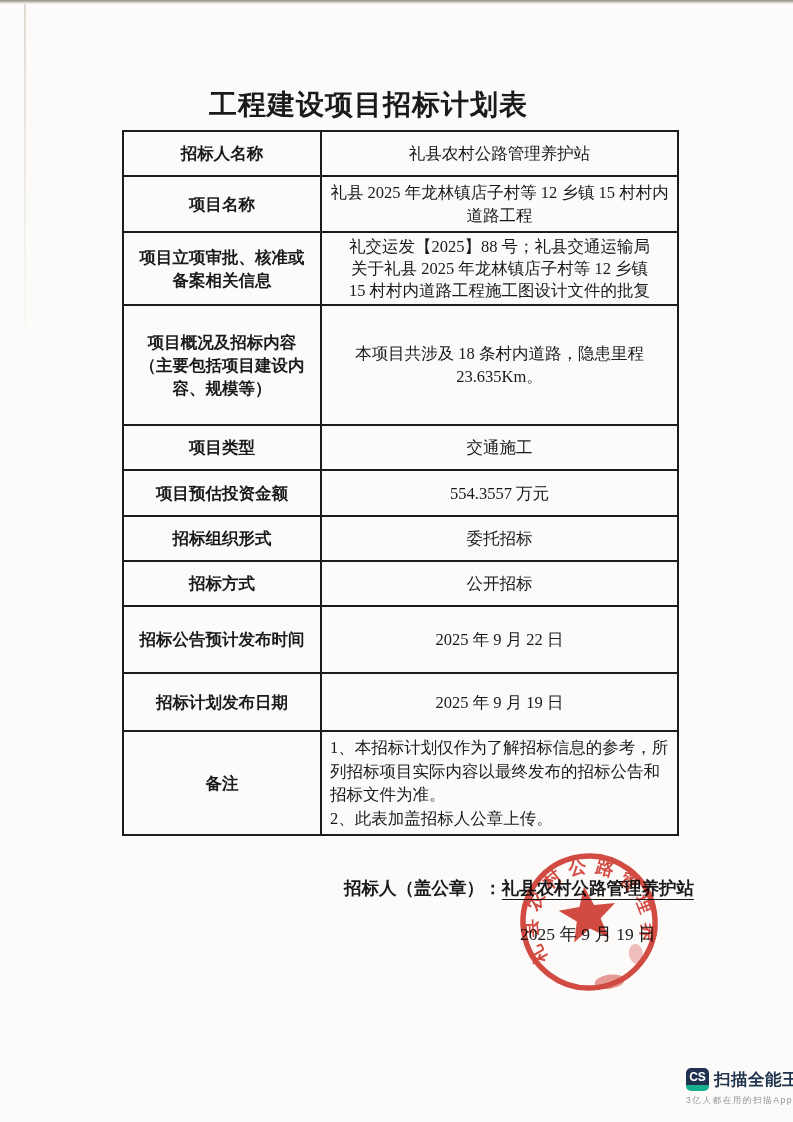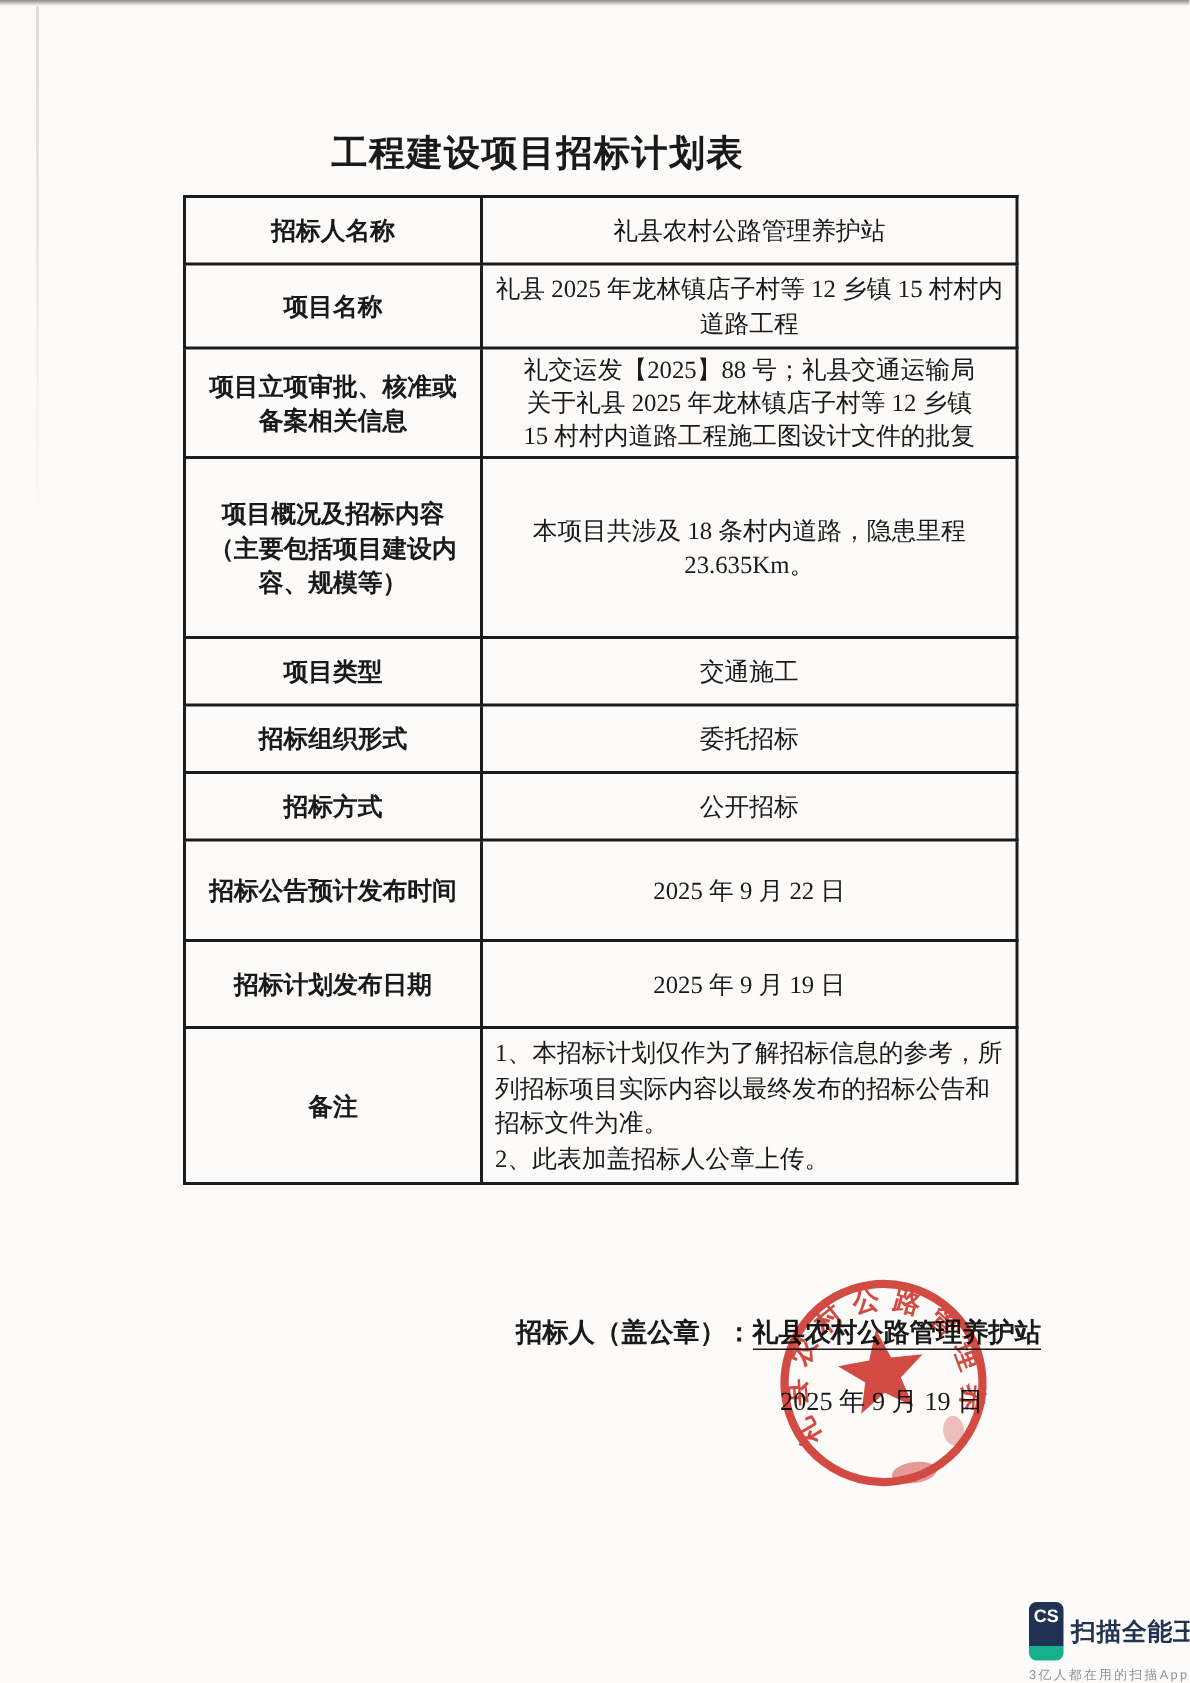"工程建设项目招标计划表" .doc-title { font-size: 24px -> 28px; left: 106px -> 116px }
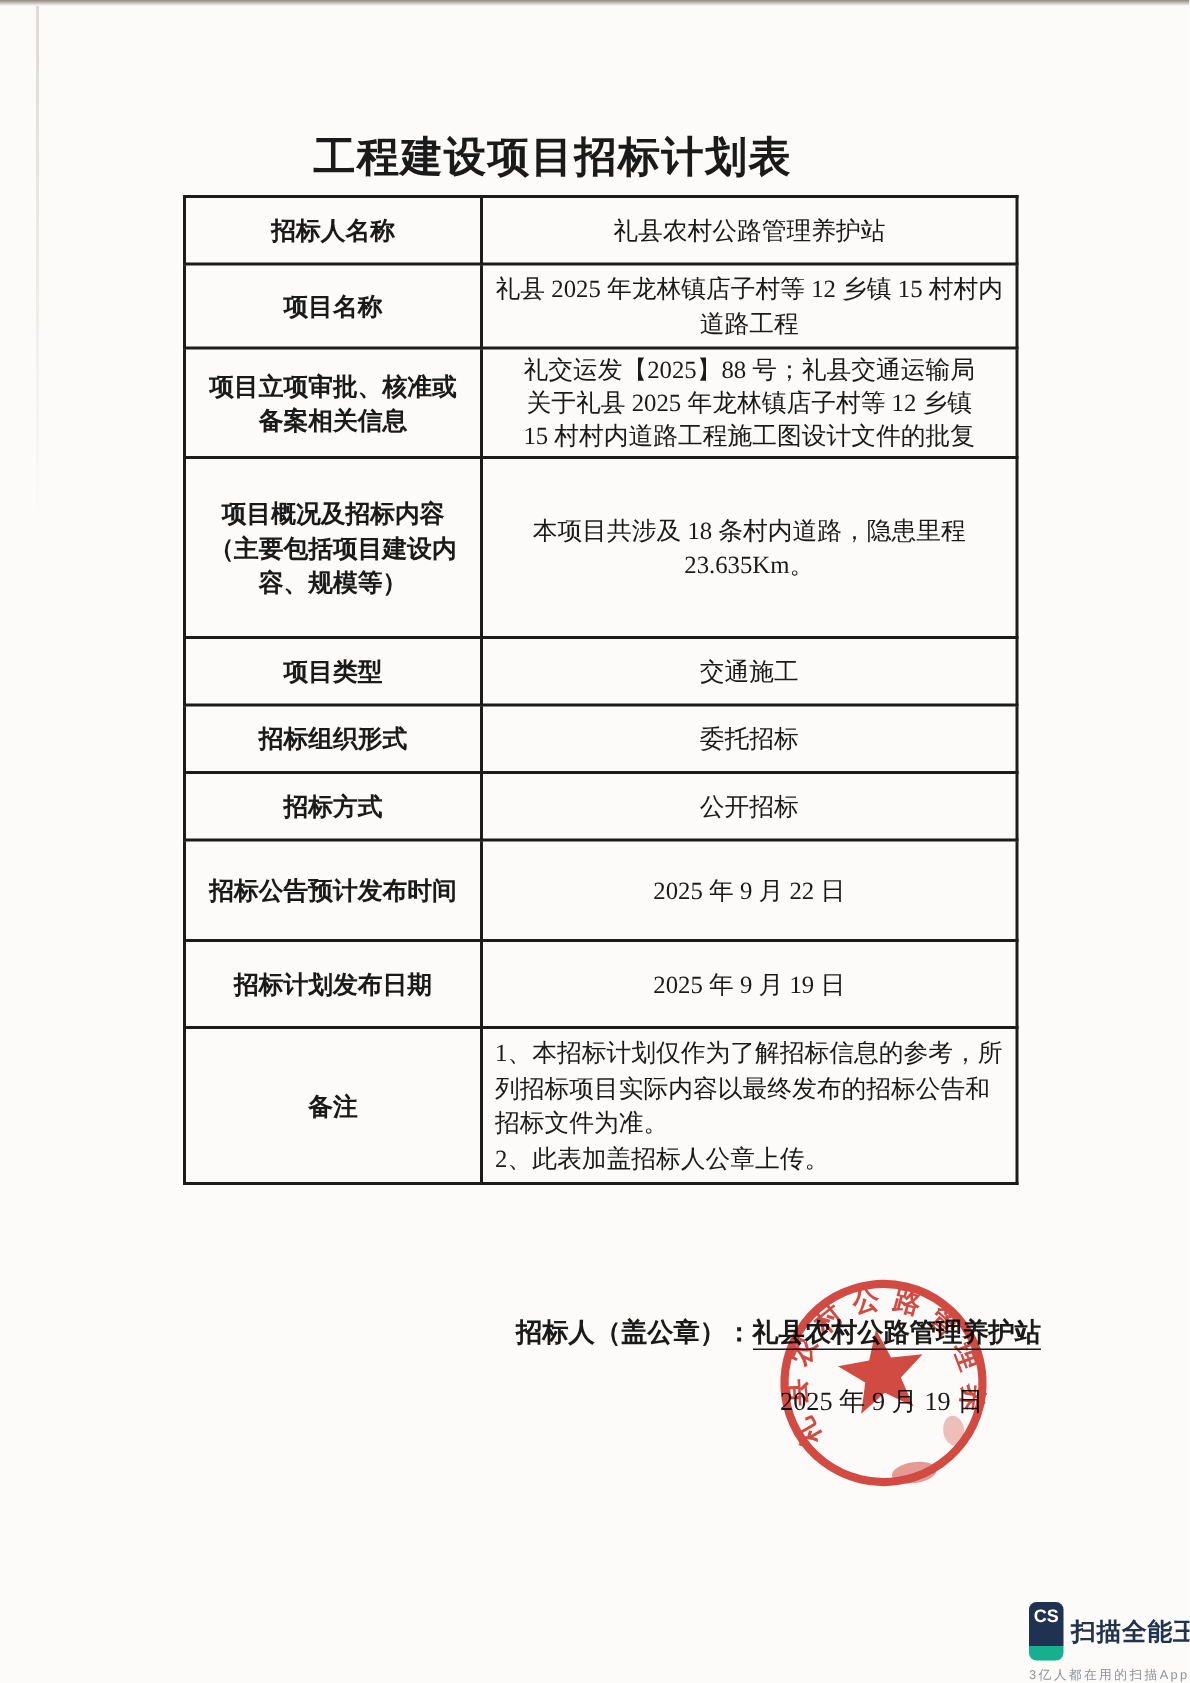"项目预估投资金额" tr { html: none -> <tr> <td>项目预估投资金额</td> <td>554.3557 万元</td> </tr> }
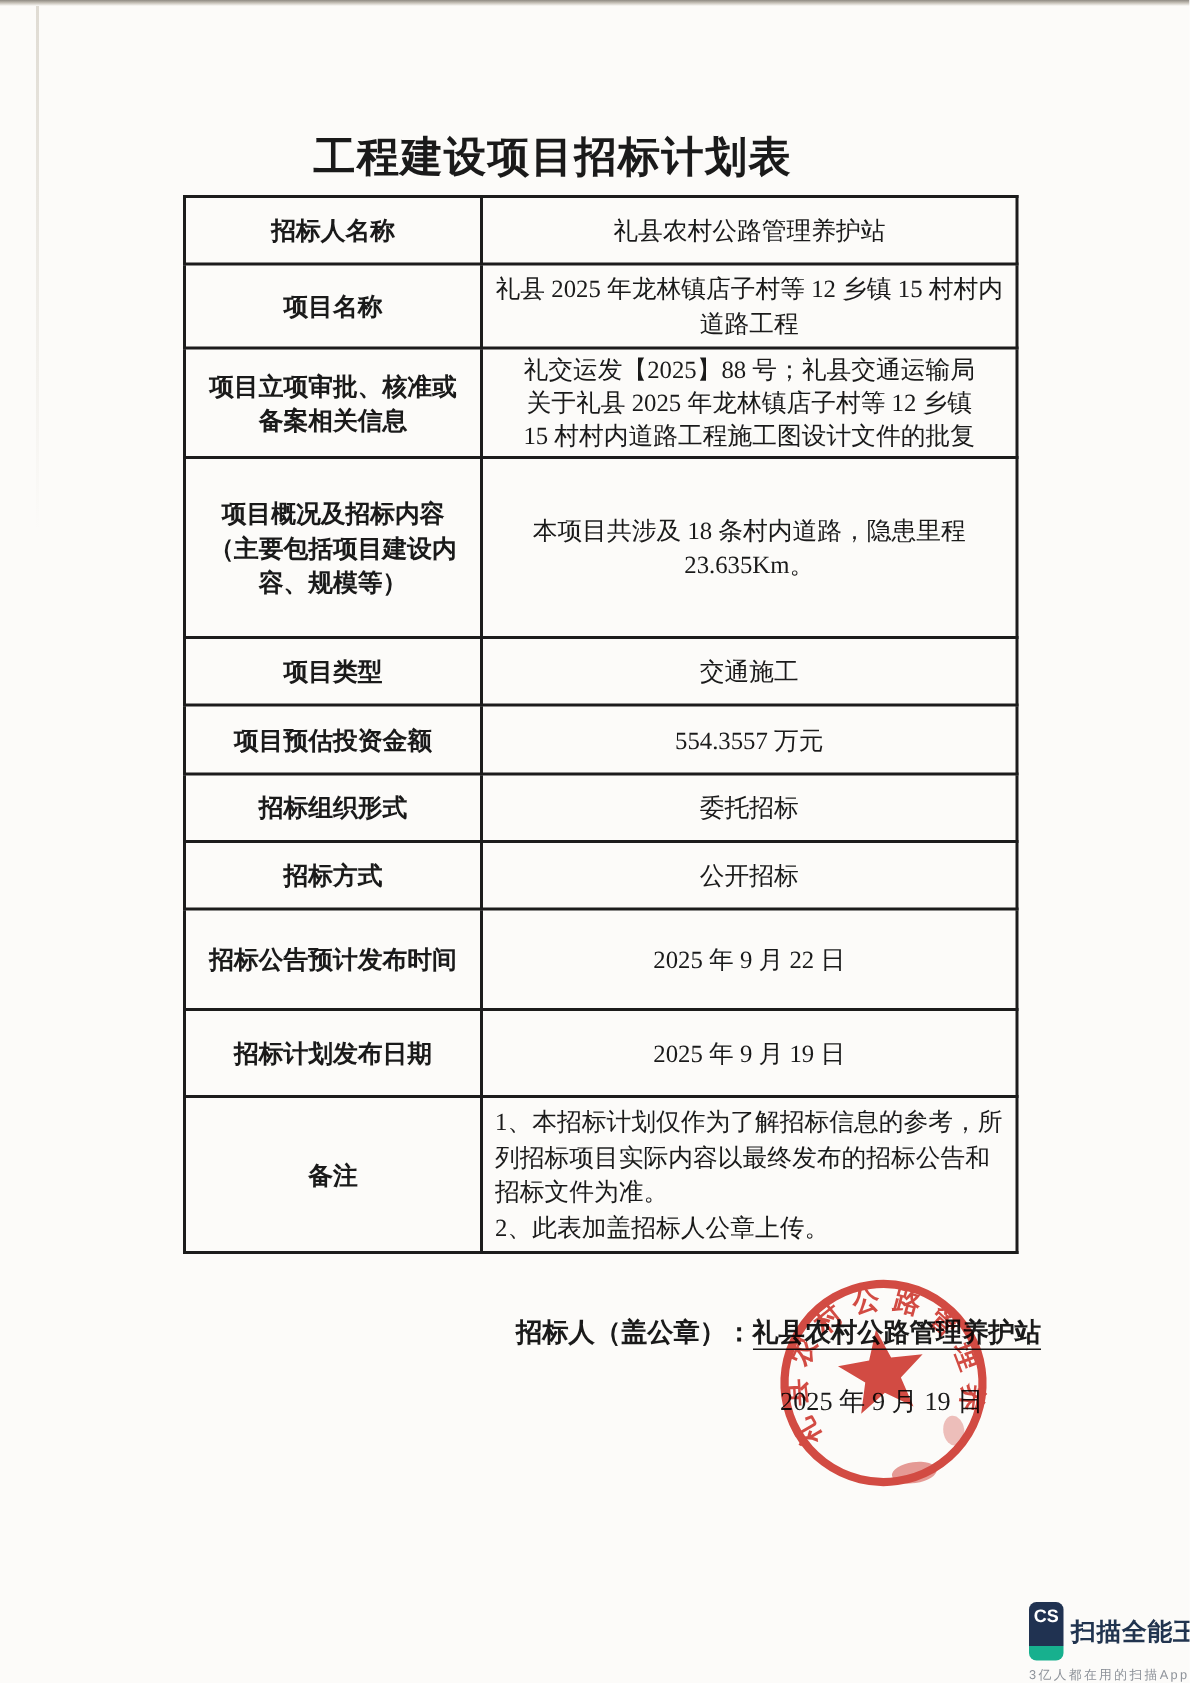"CS" .cs-badge { height: 39px -> 23px }
